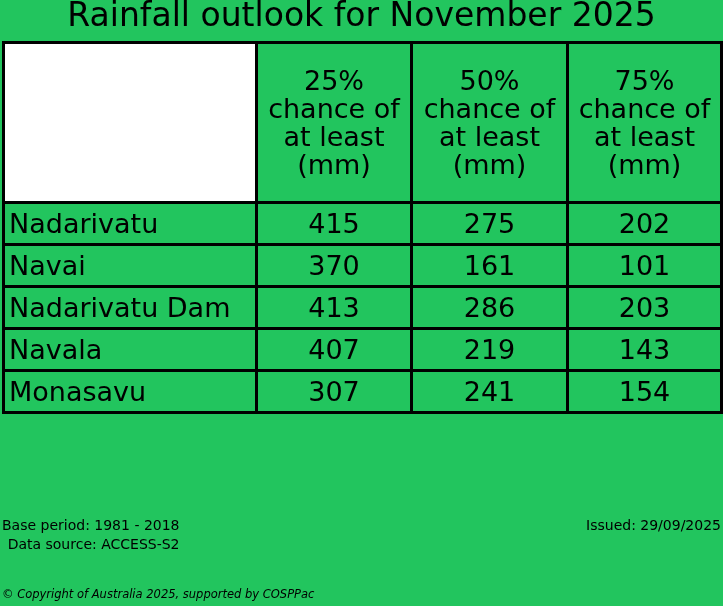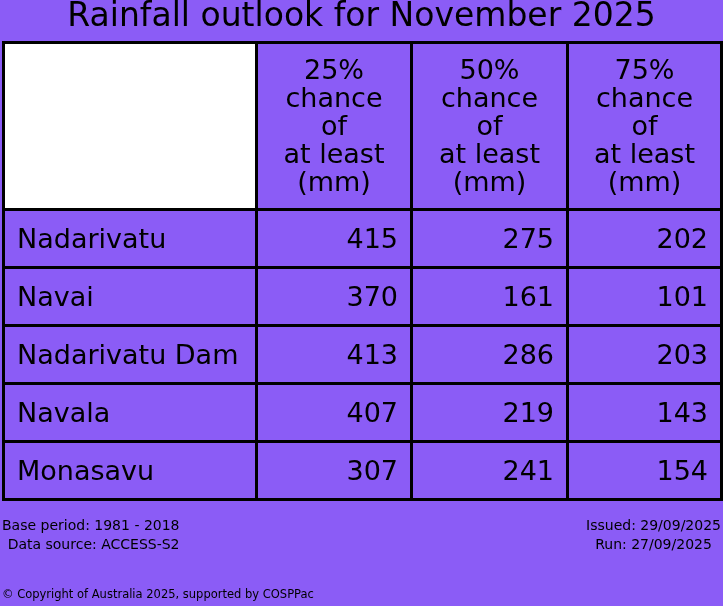"Rainfall outlook for November 2025" .page { background: #8b5cf6 -> #22c55e }
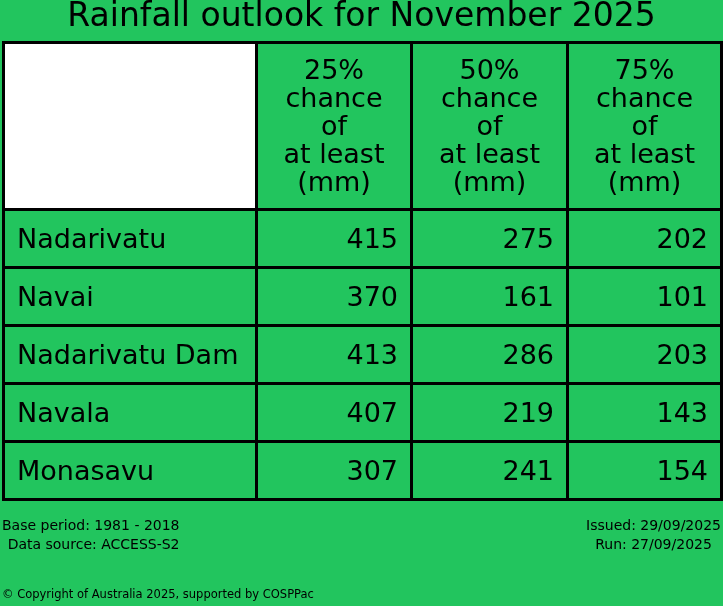"25%" table.outlook th, table.outlook td { padding: 12px -> 4px }
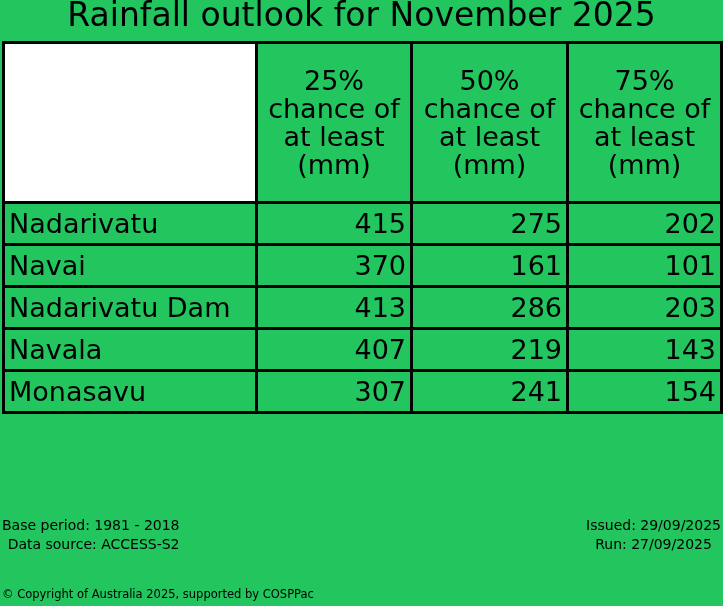"415" td.val { text-align: right -> center }
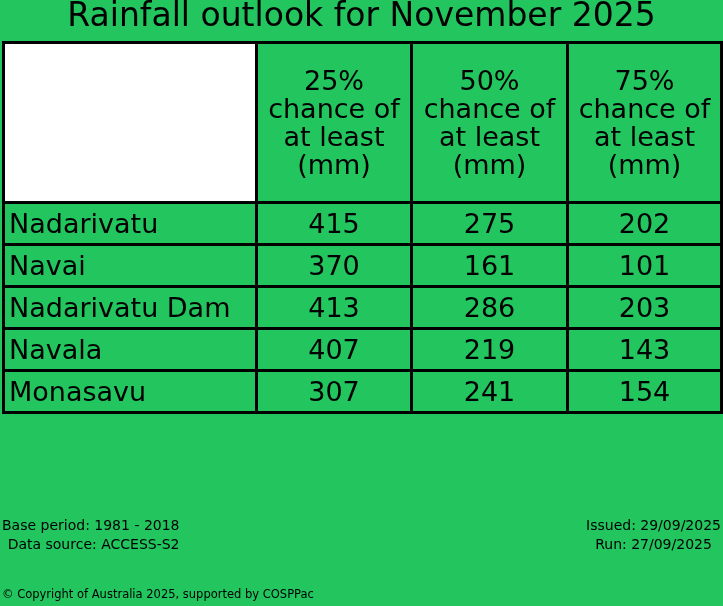"Issued: 29/09/2025" .foot-right { text-align: center -> left }
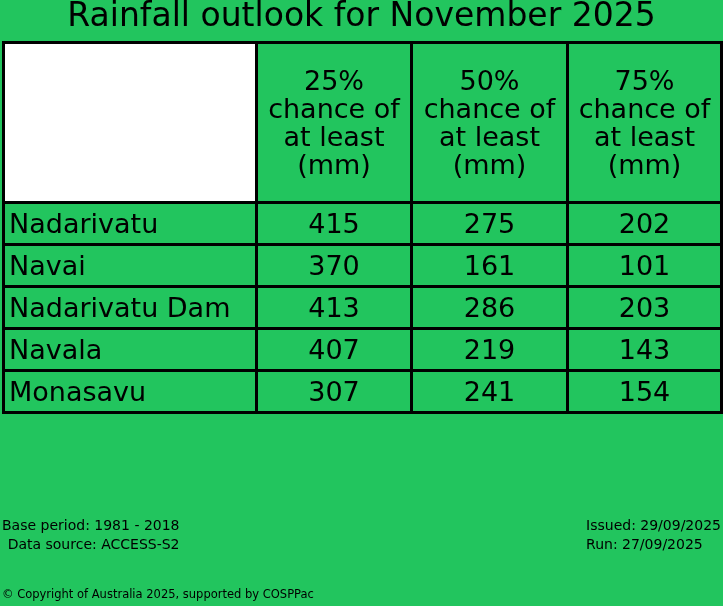"Run: 27/09/2025" div { html: <div>Run: 27/09/2025</div> -> none }
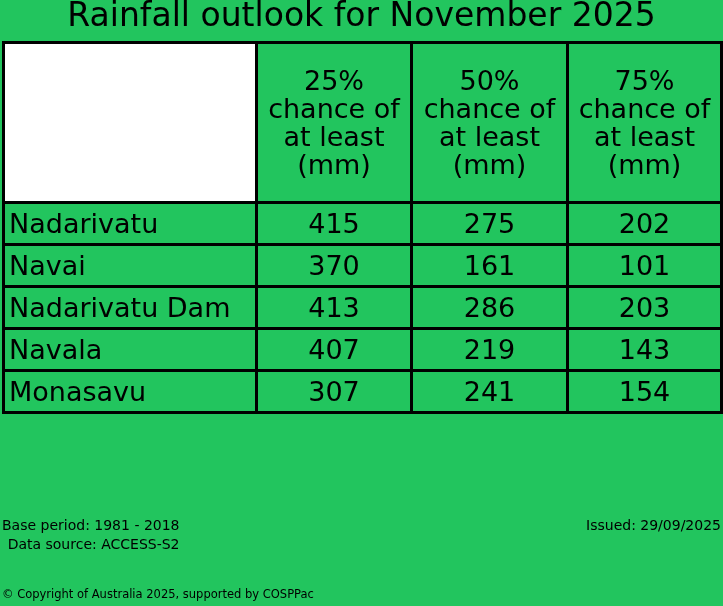"© Copyright of Australia 2025," .copyright { font-style: none -> italic }
